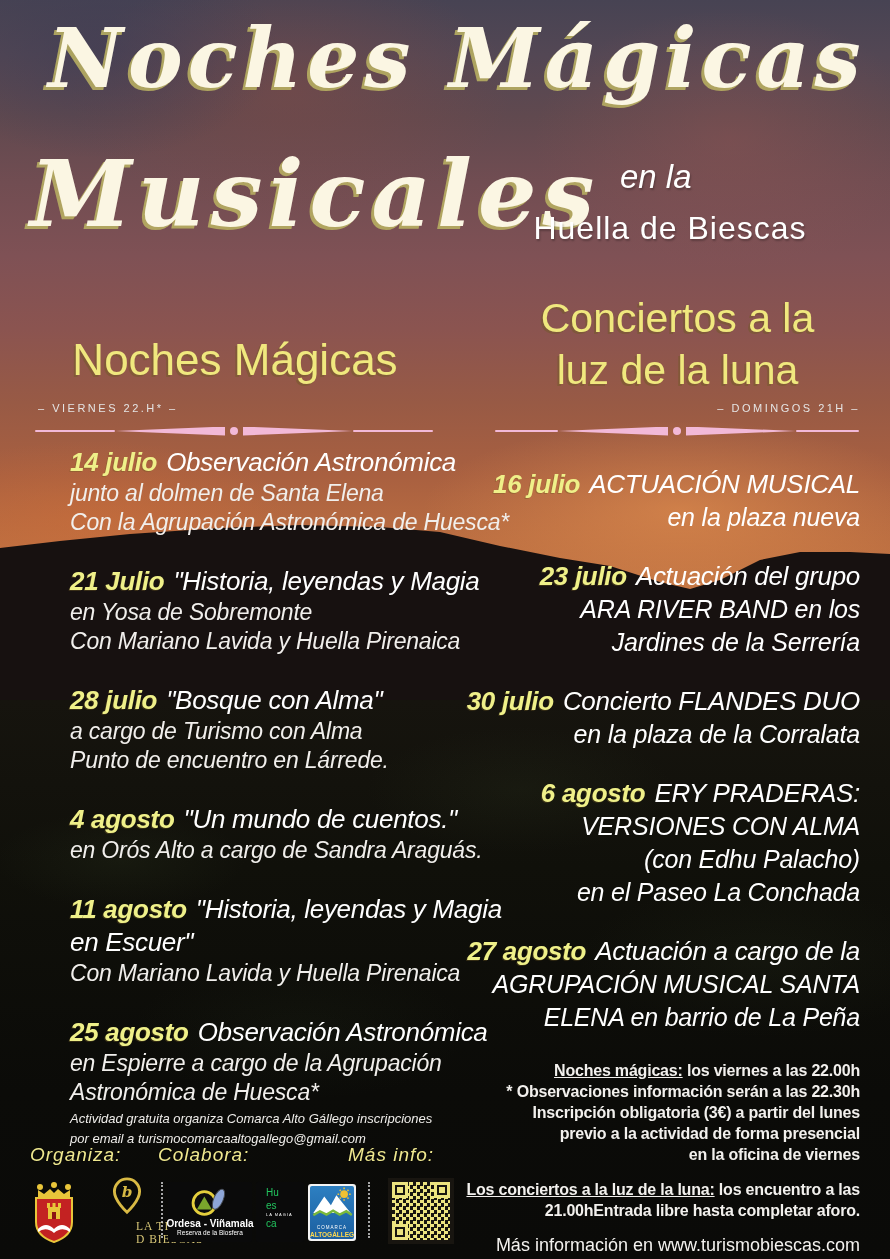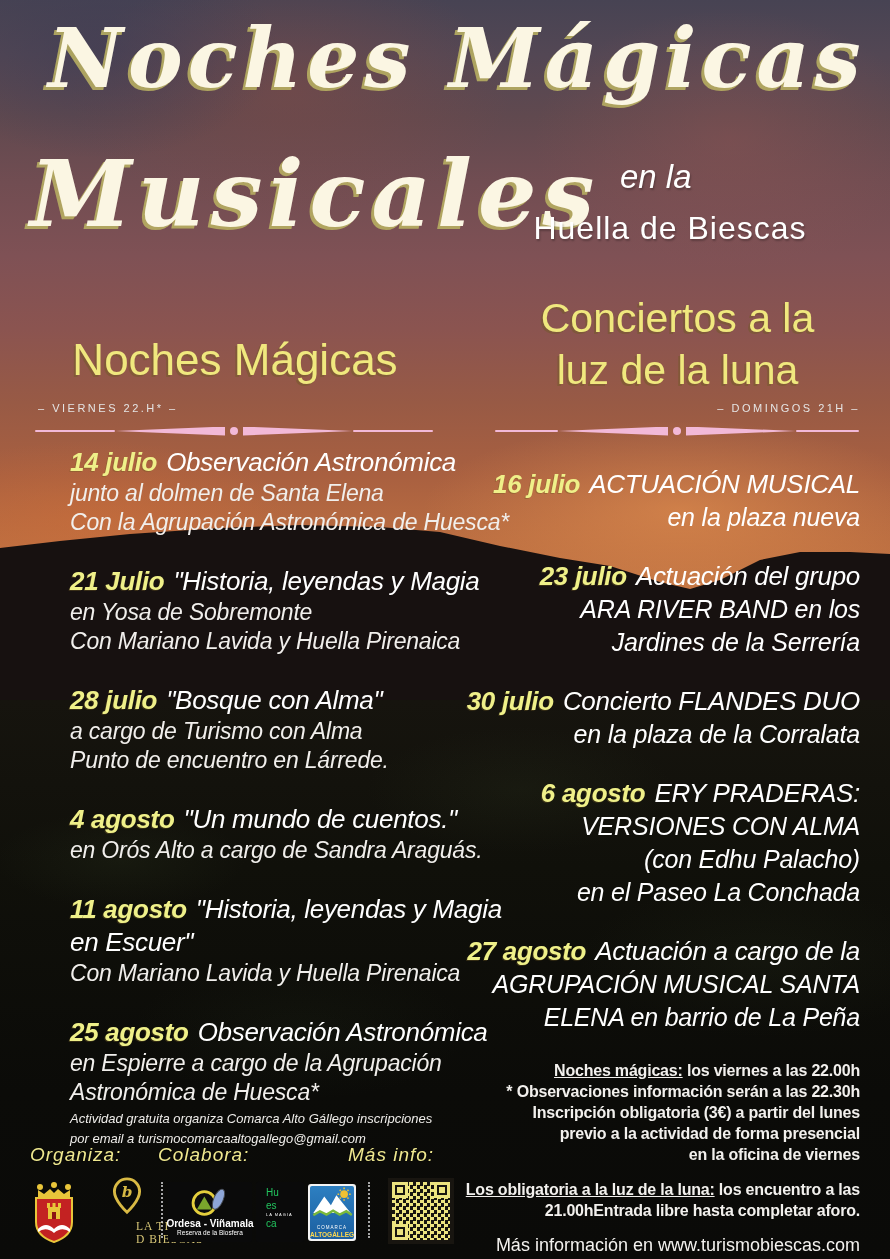"Los obligatoria a la luz" span.note-label { text: obligatoria -> conciertos }
